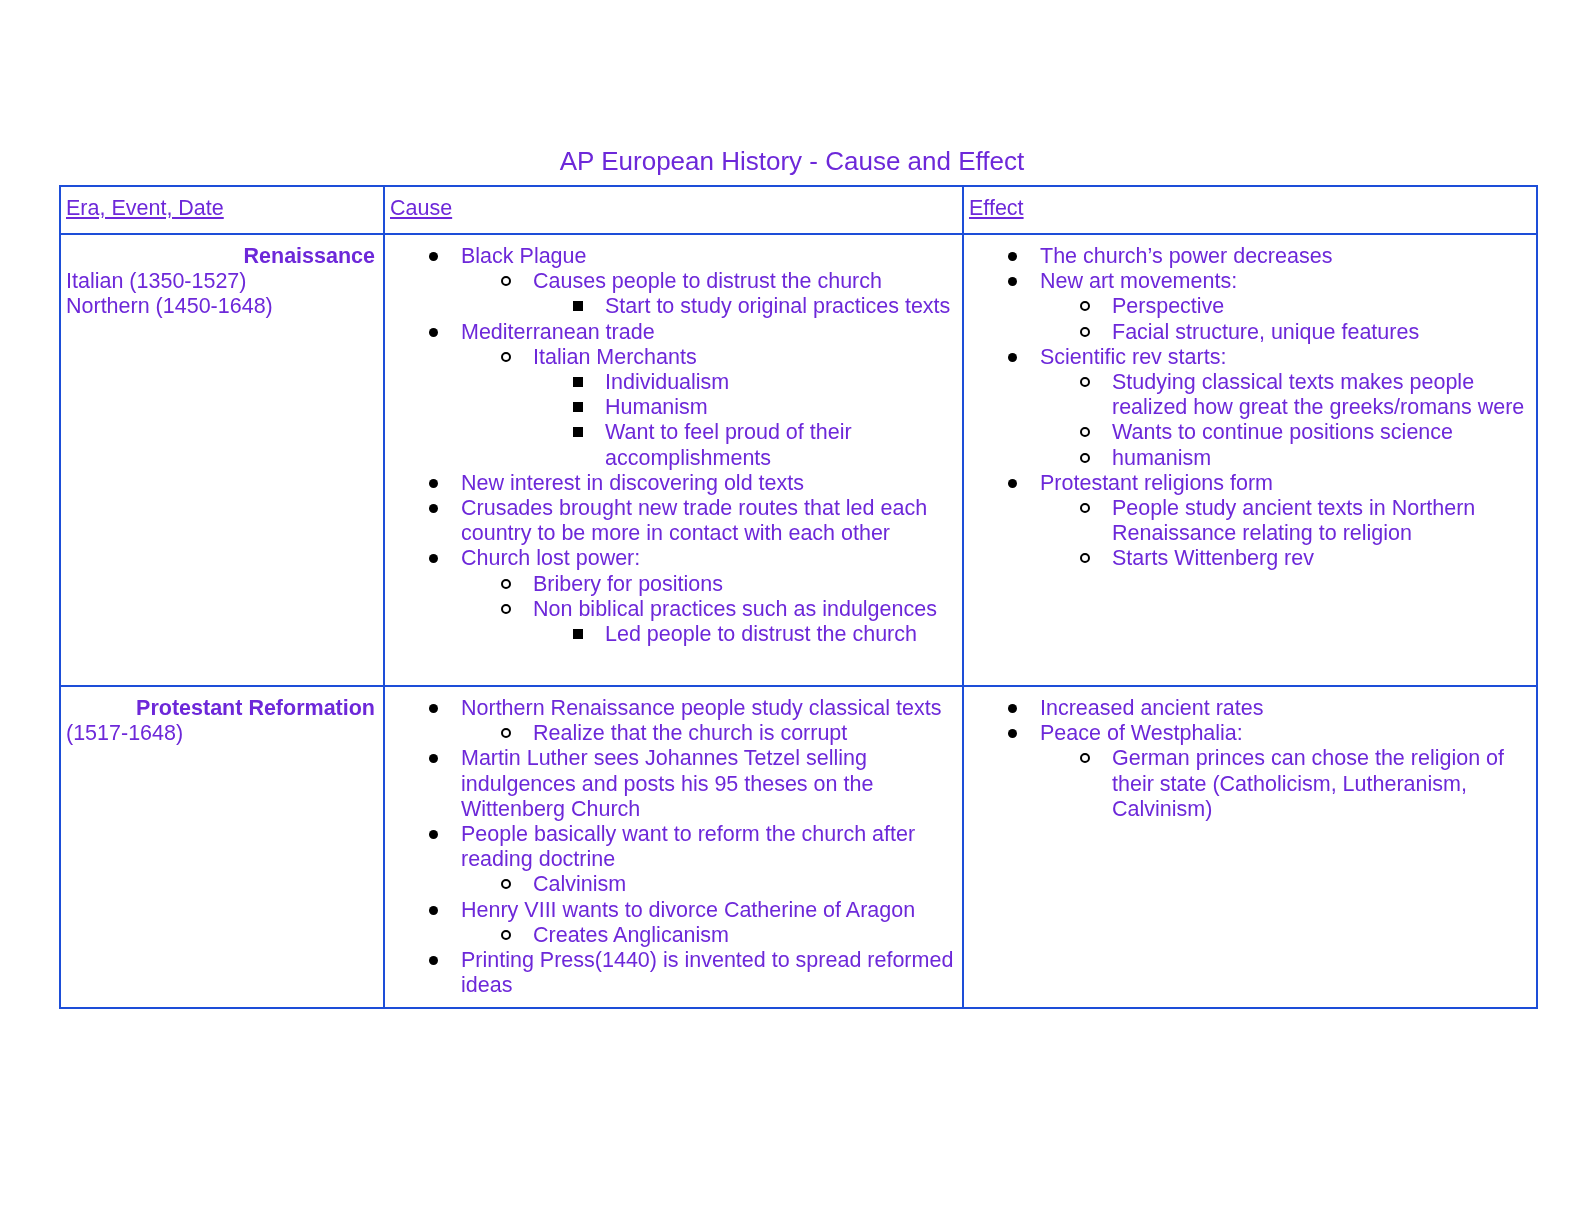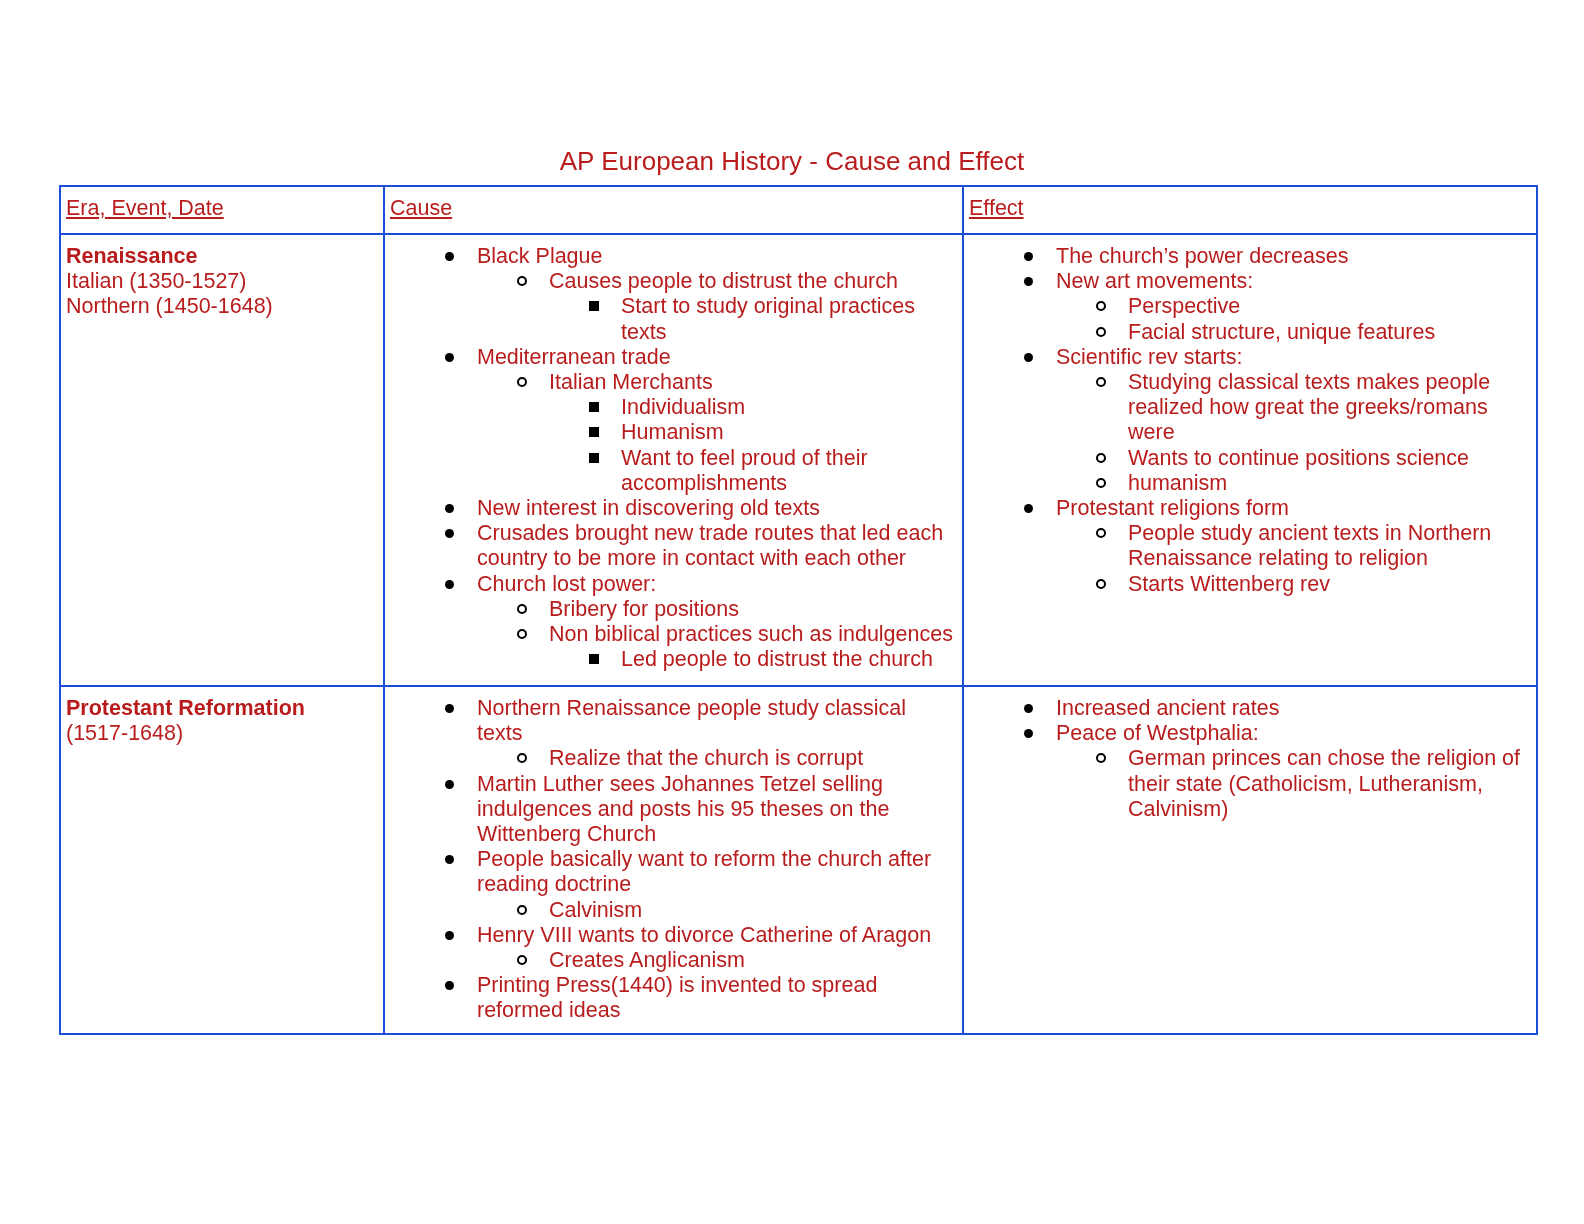"AP European History - Cause" .page { color: #b91c1c -> #6d28d9 }
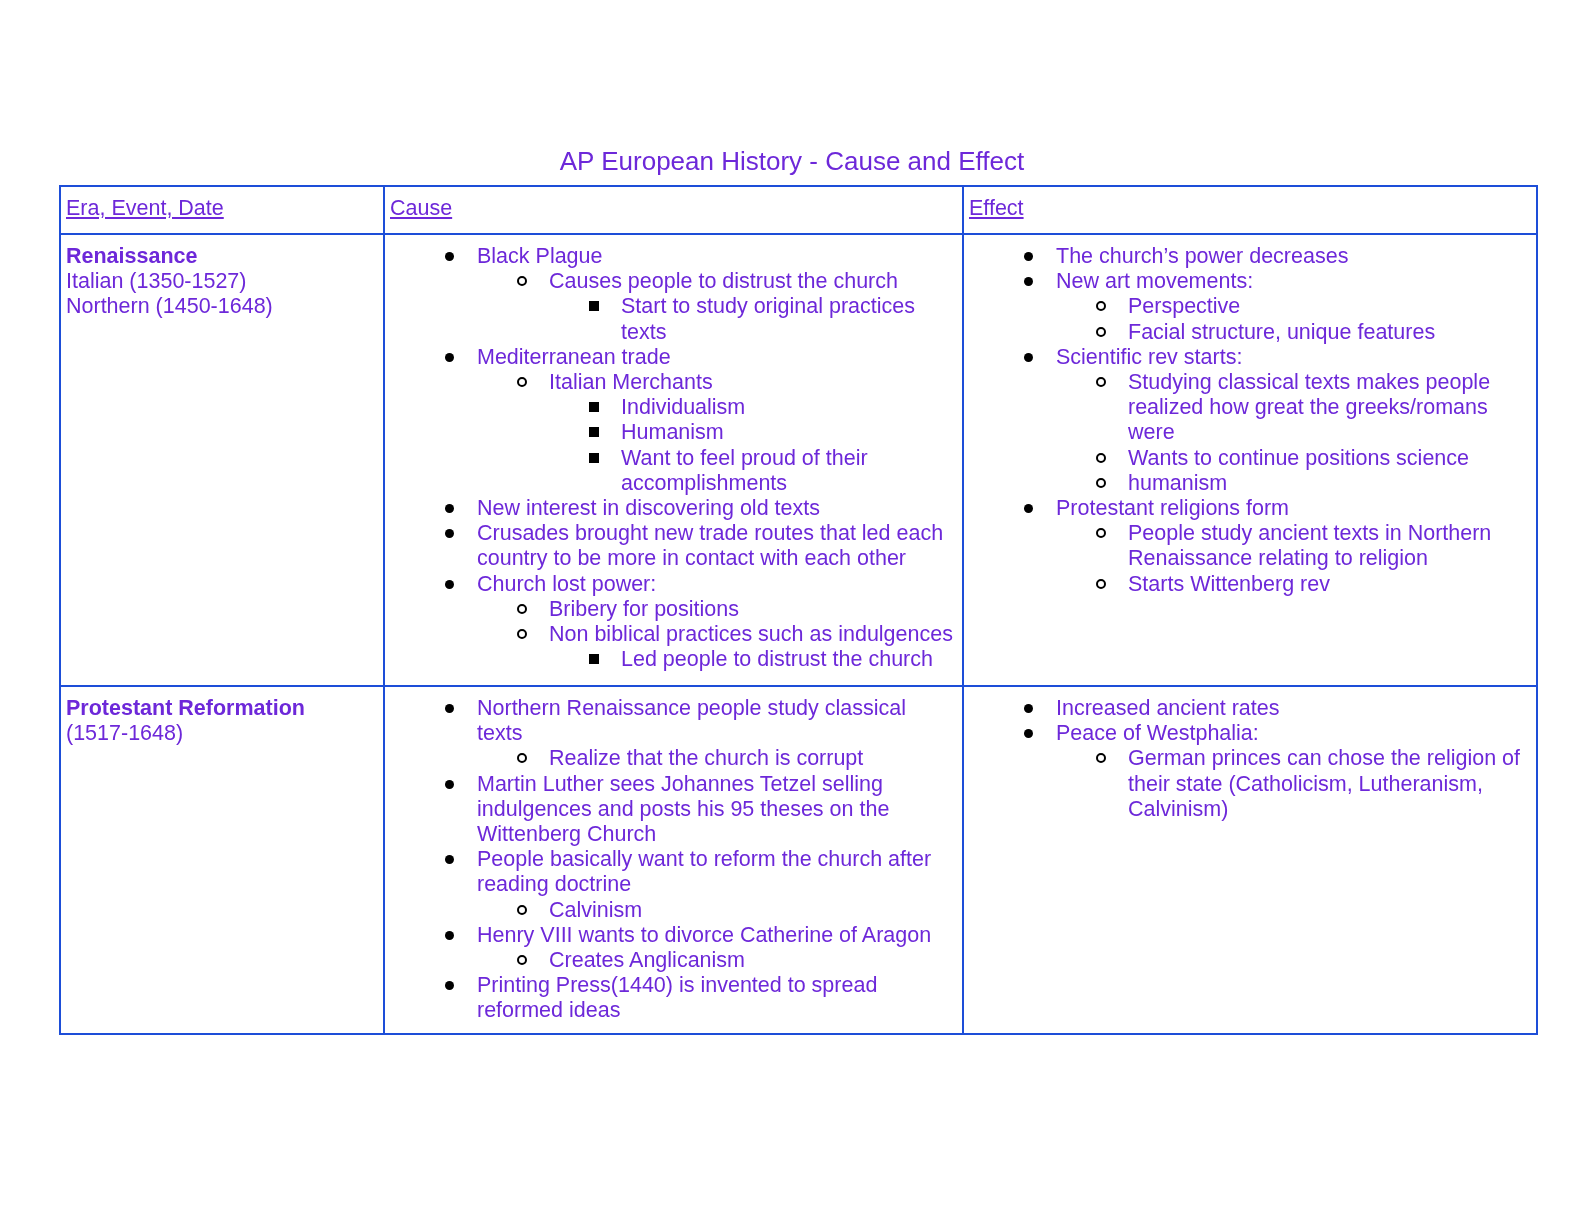"Renaissance" .era-title { text-align: none -> right }
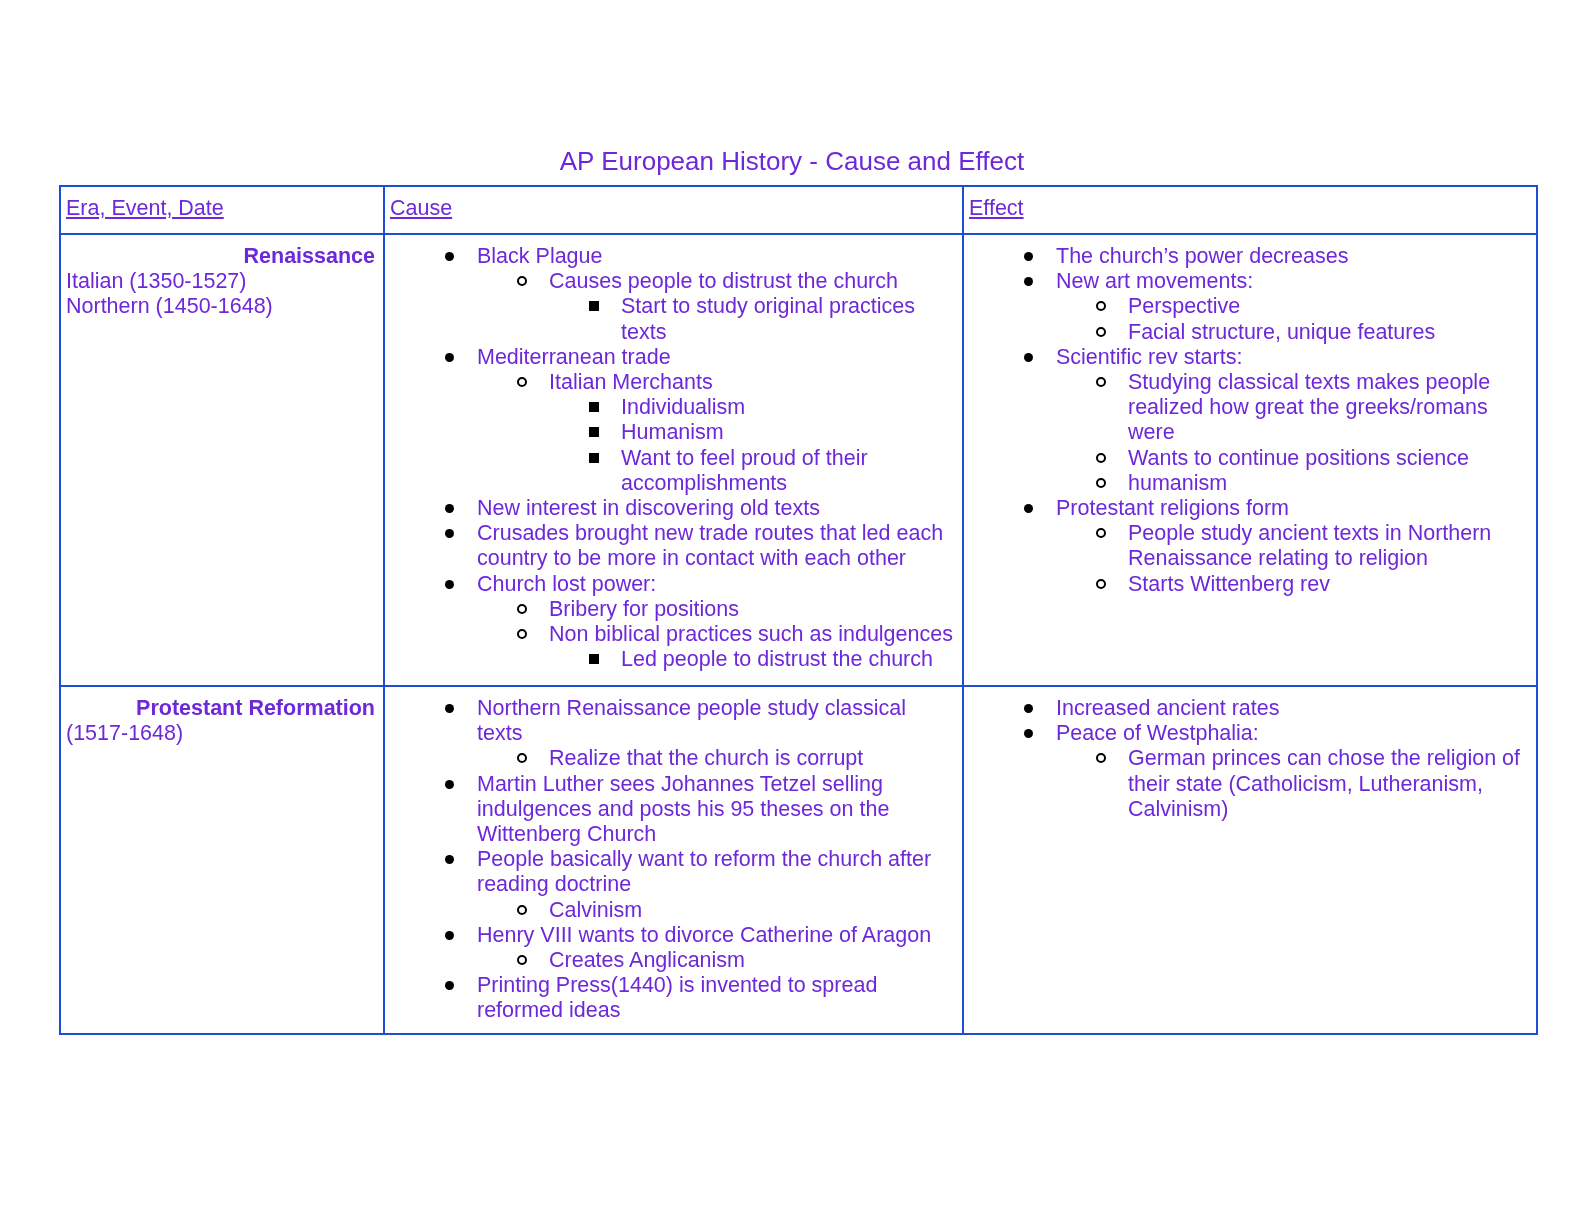"Black Plague" td.list-cell { padding-left: 20px -> 4px }
